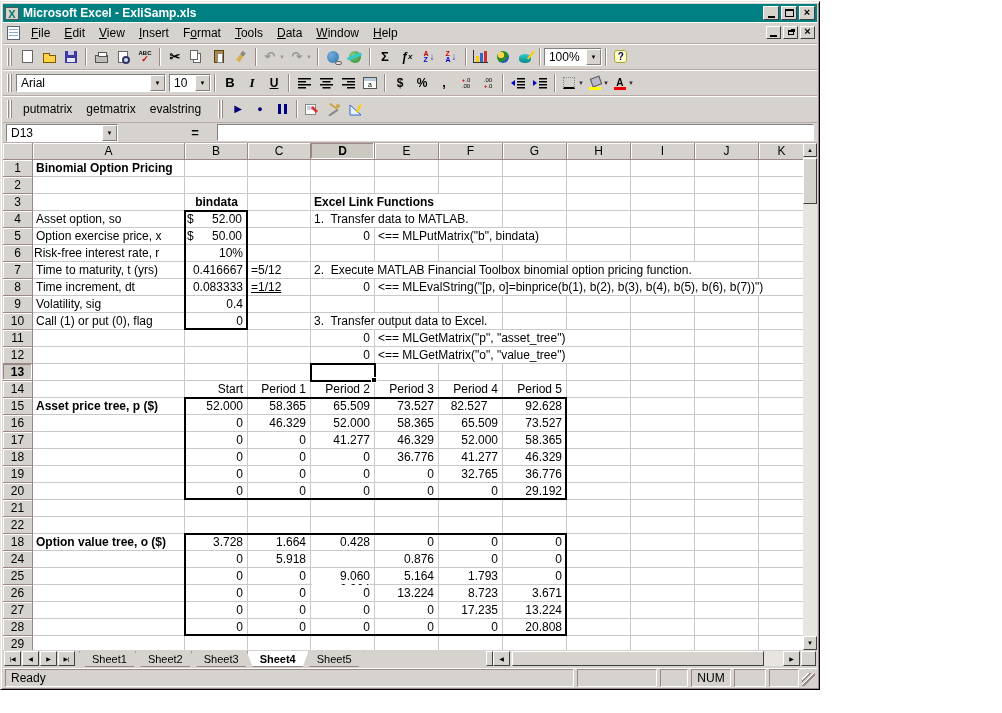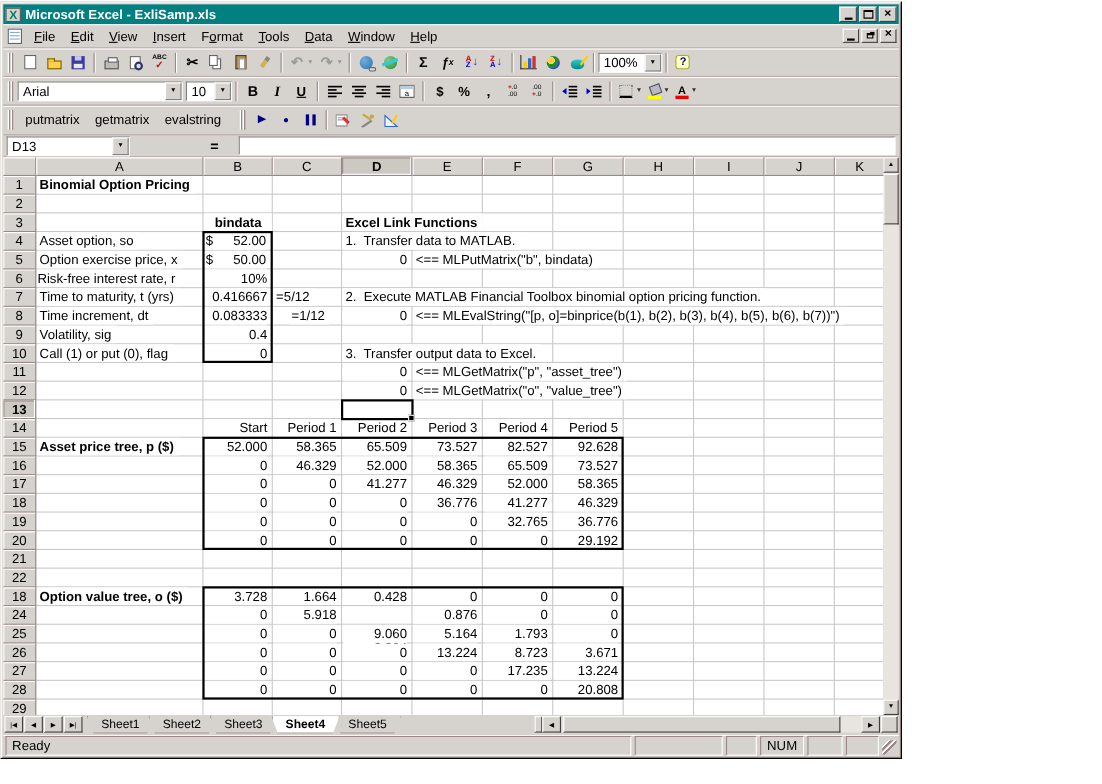"=1/12" div.cell { left: 260px -> 246px; text-decoration: none -> underline }
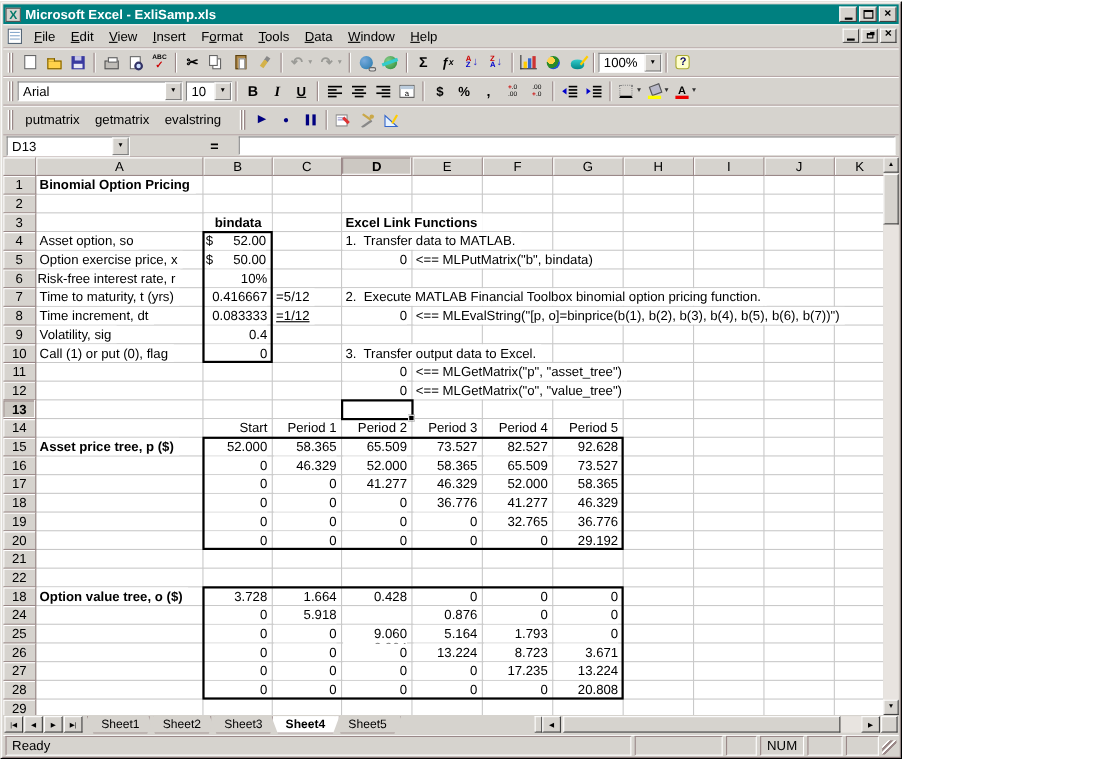"82.527" div.cell { text-align: right -> center }
